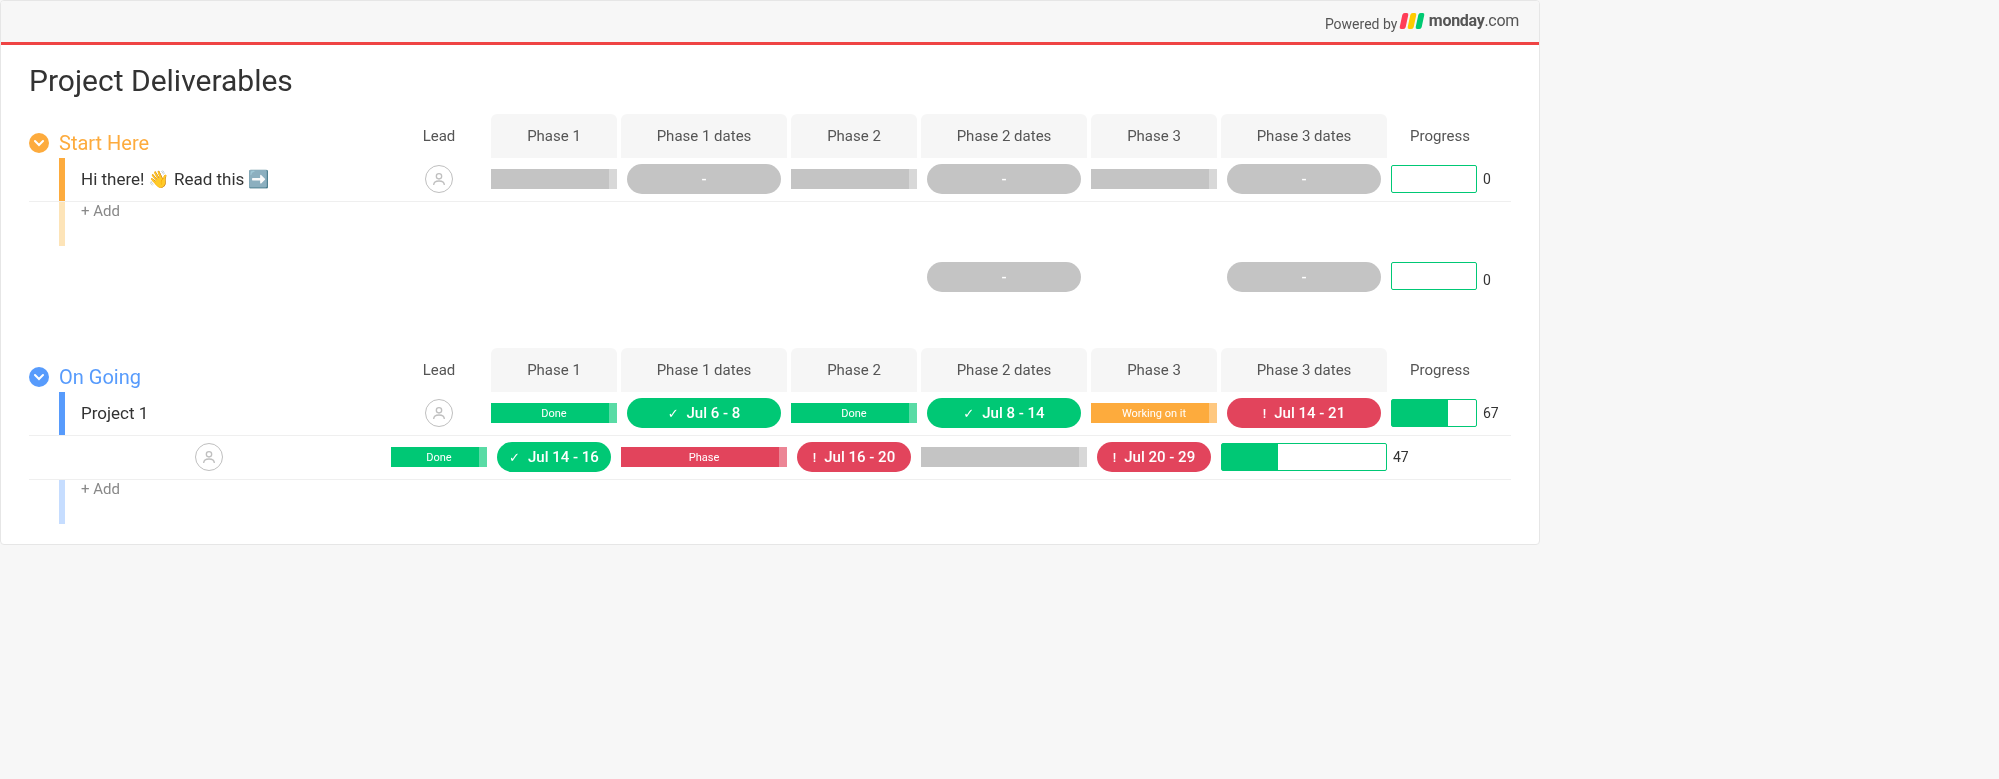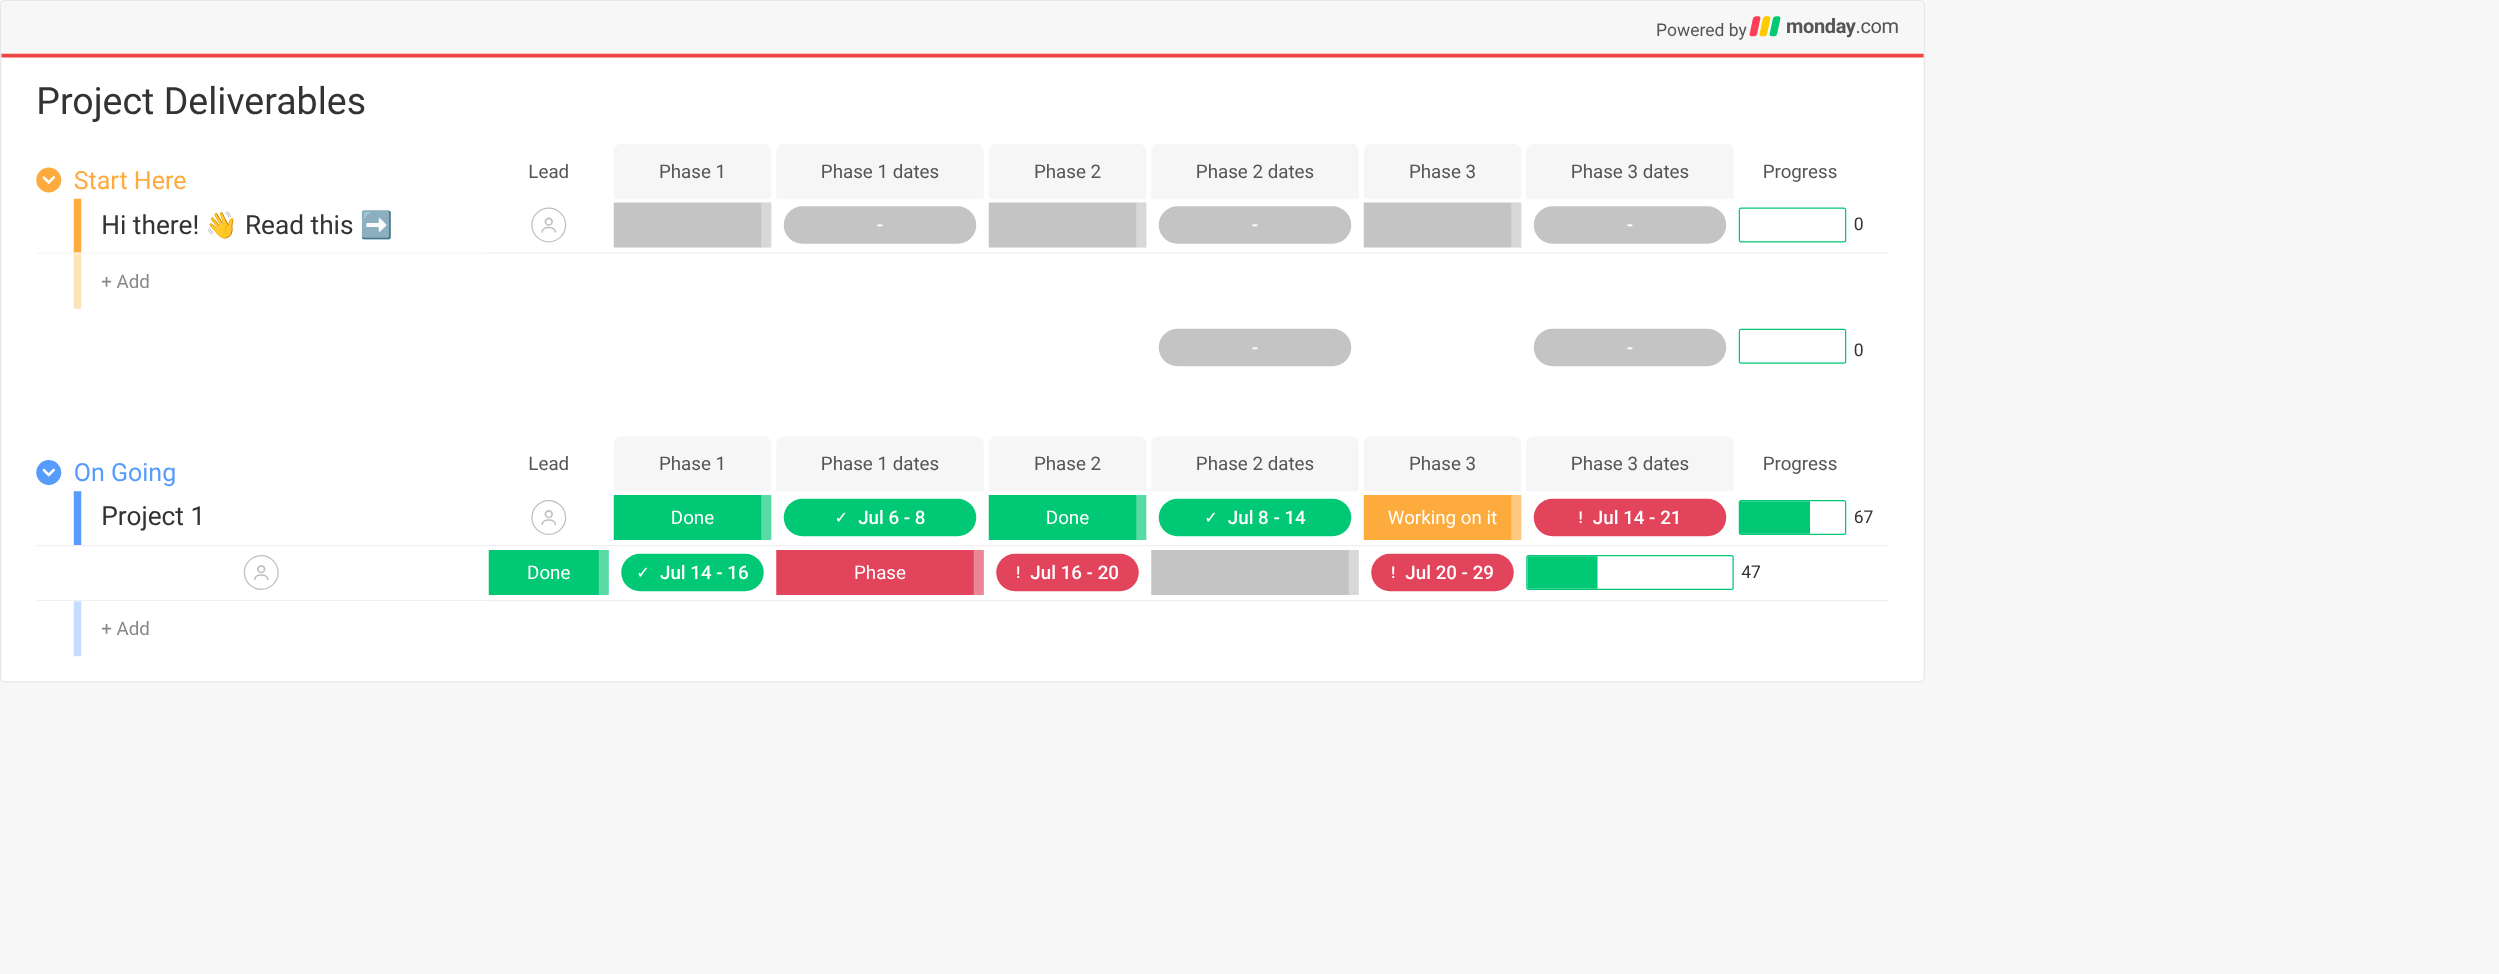"Hi there! 👋 Read this" .row .item-text { font-size: 21px -> 17px }
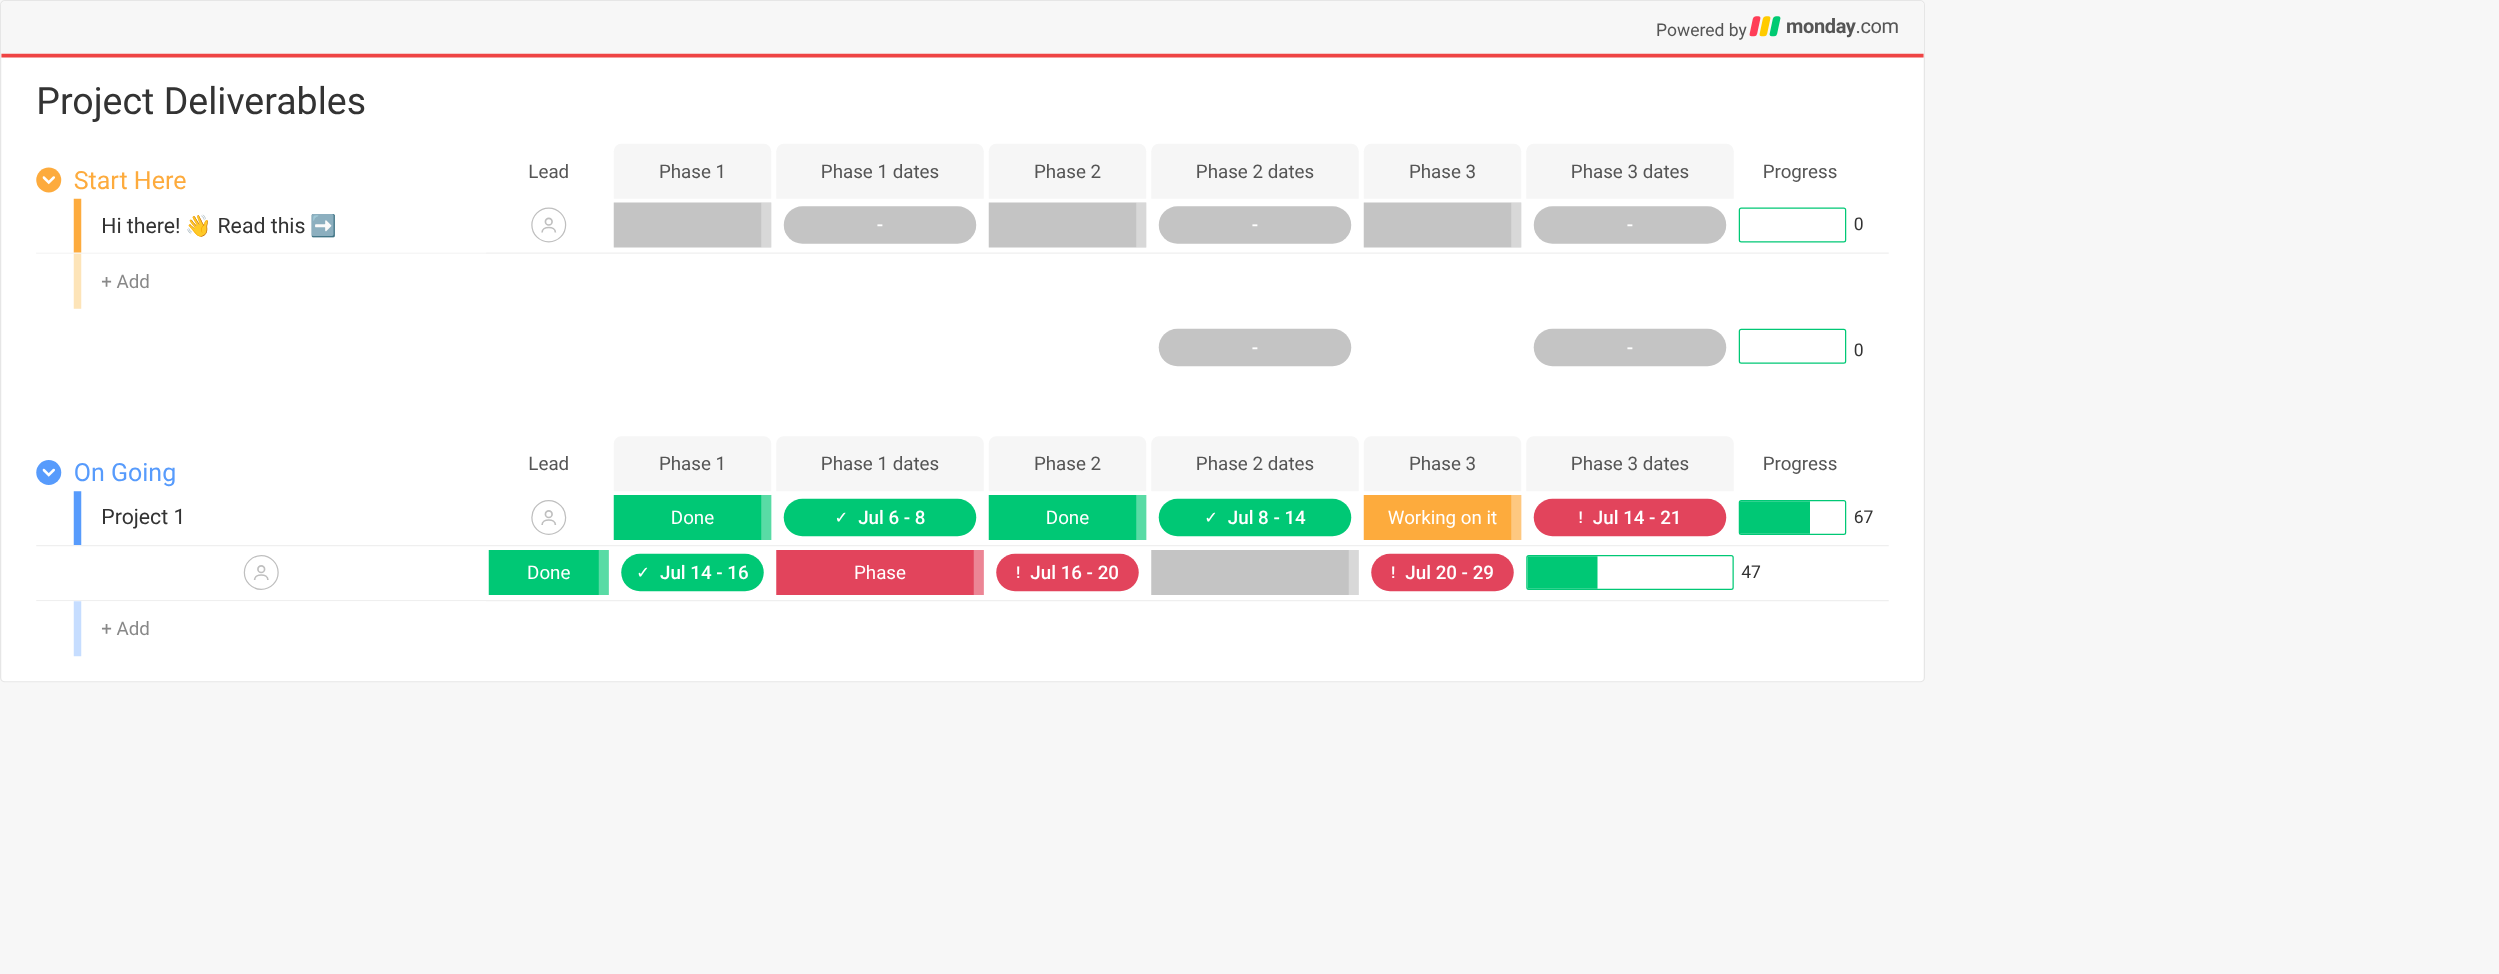"+ Add" .add-row .item-cell { align-items: center -> flex-start }
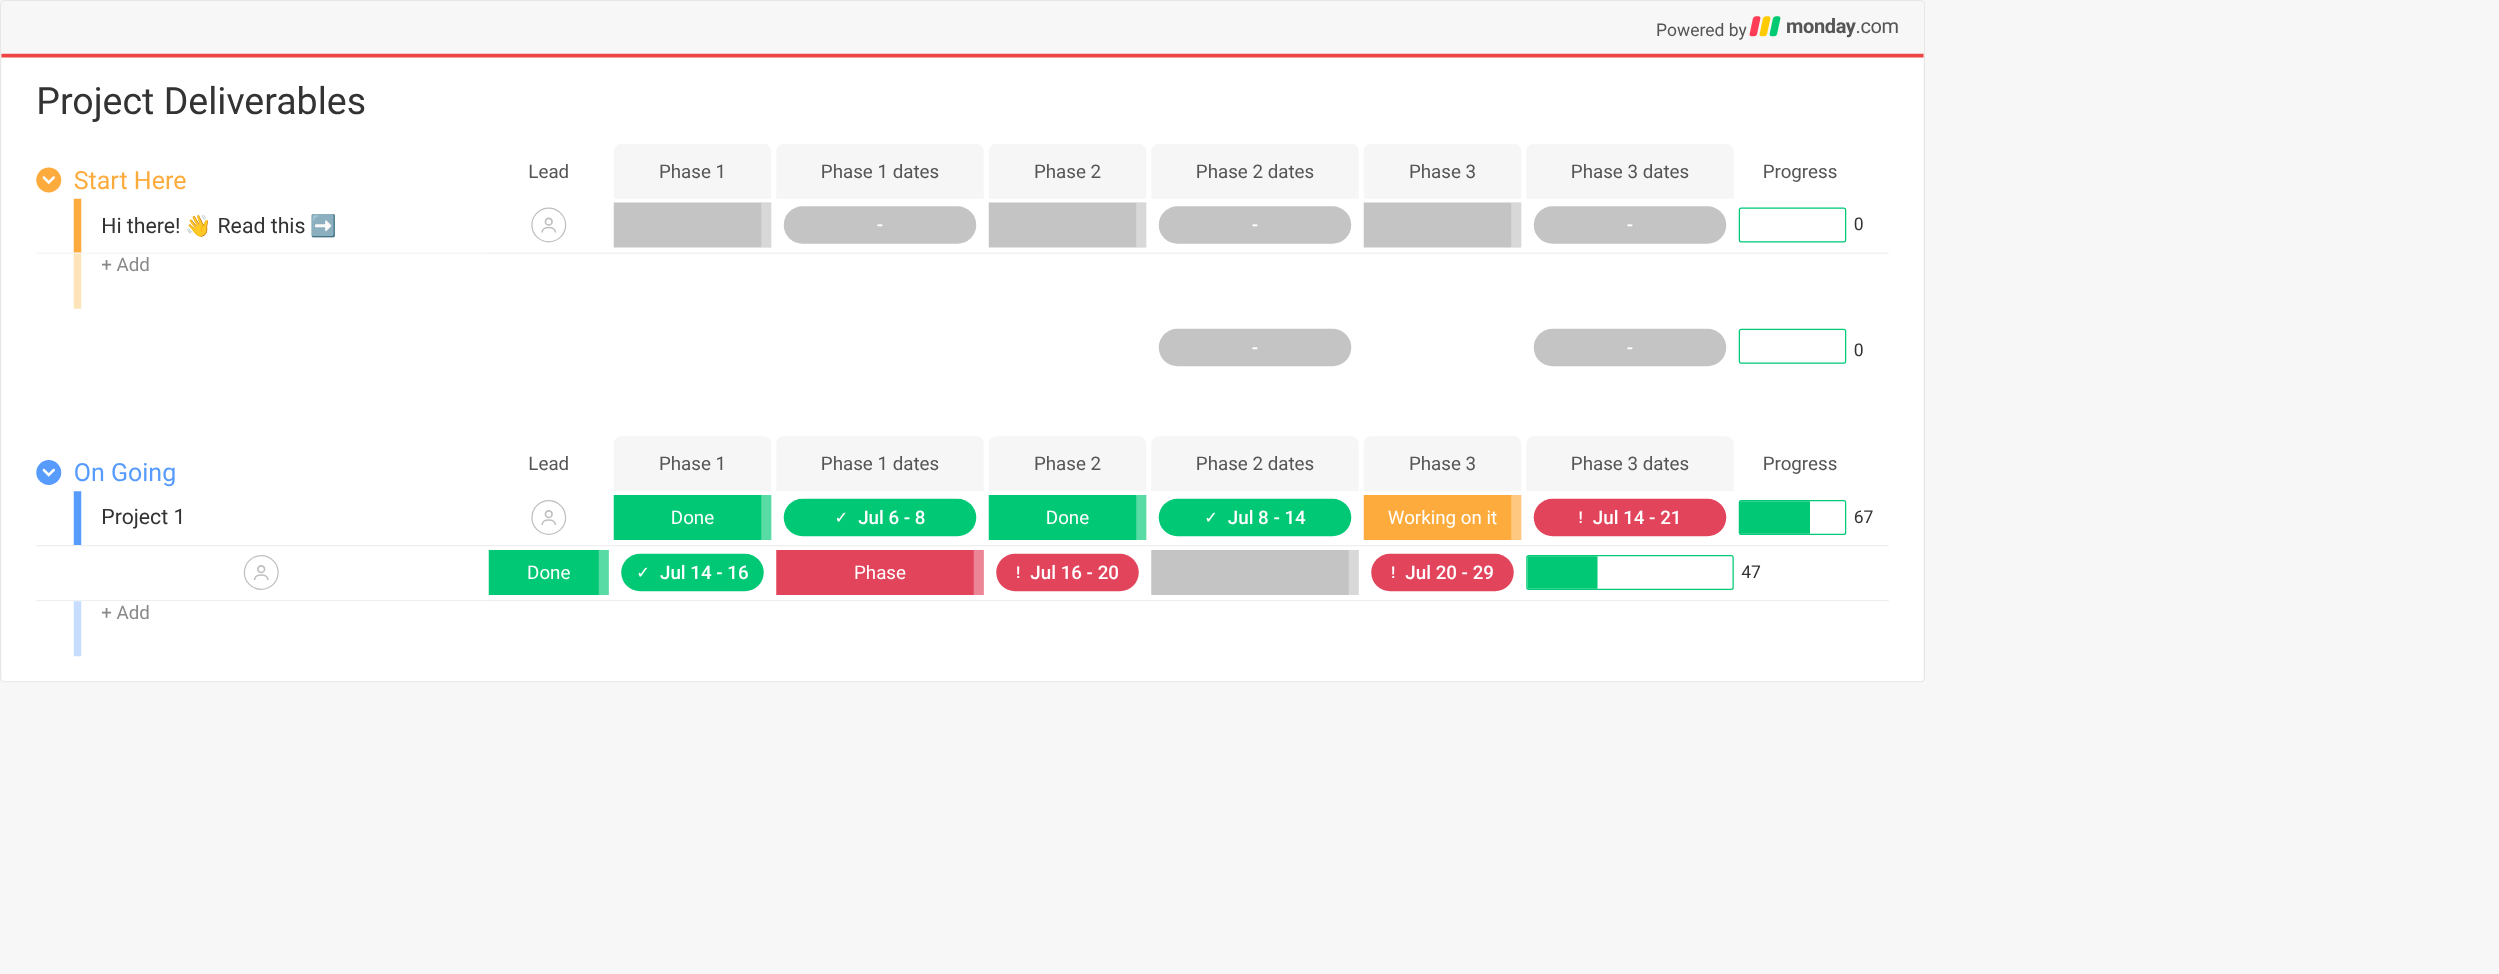"Done" .status-cell { font-size: 15px -> 11px; height: 36px -> 20px }
